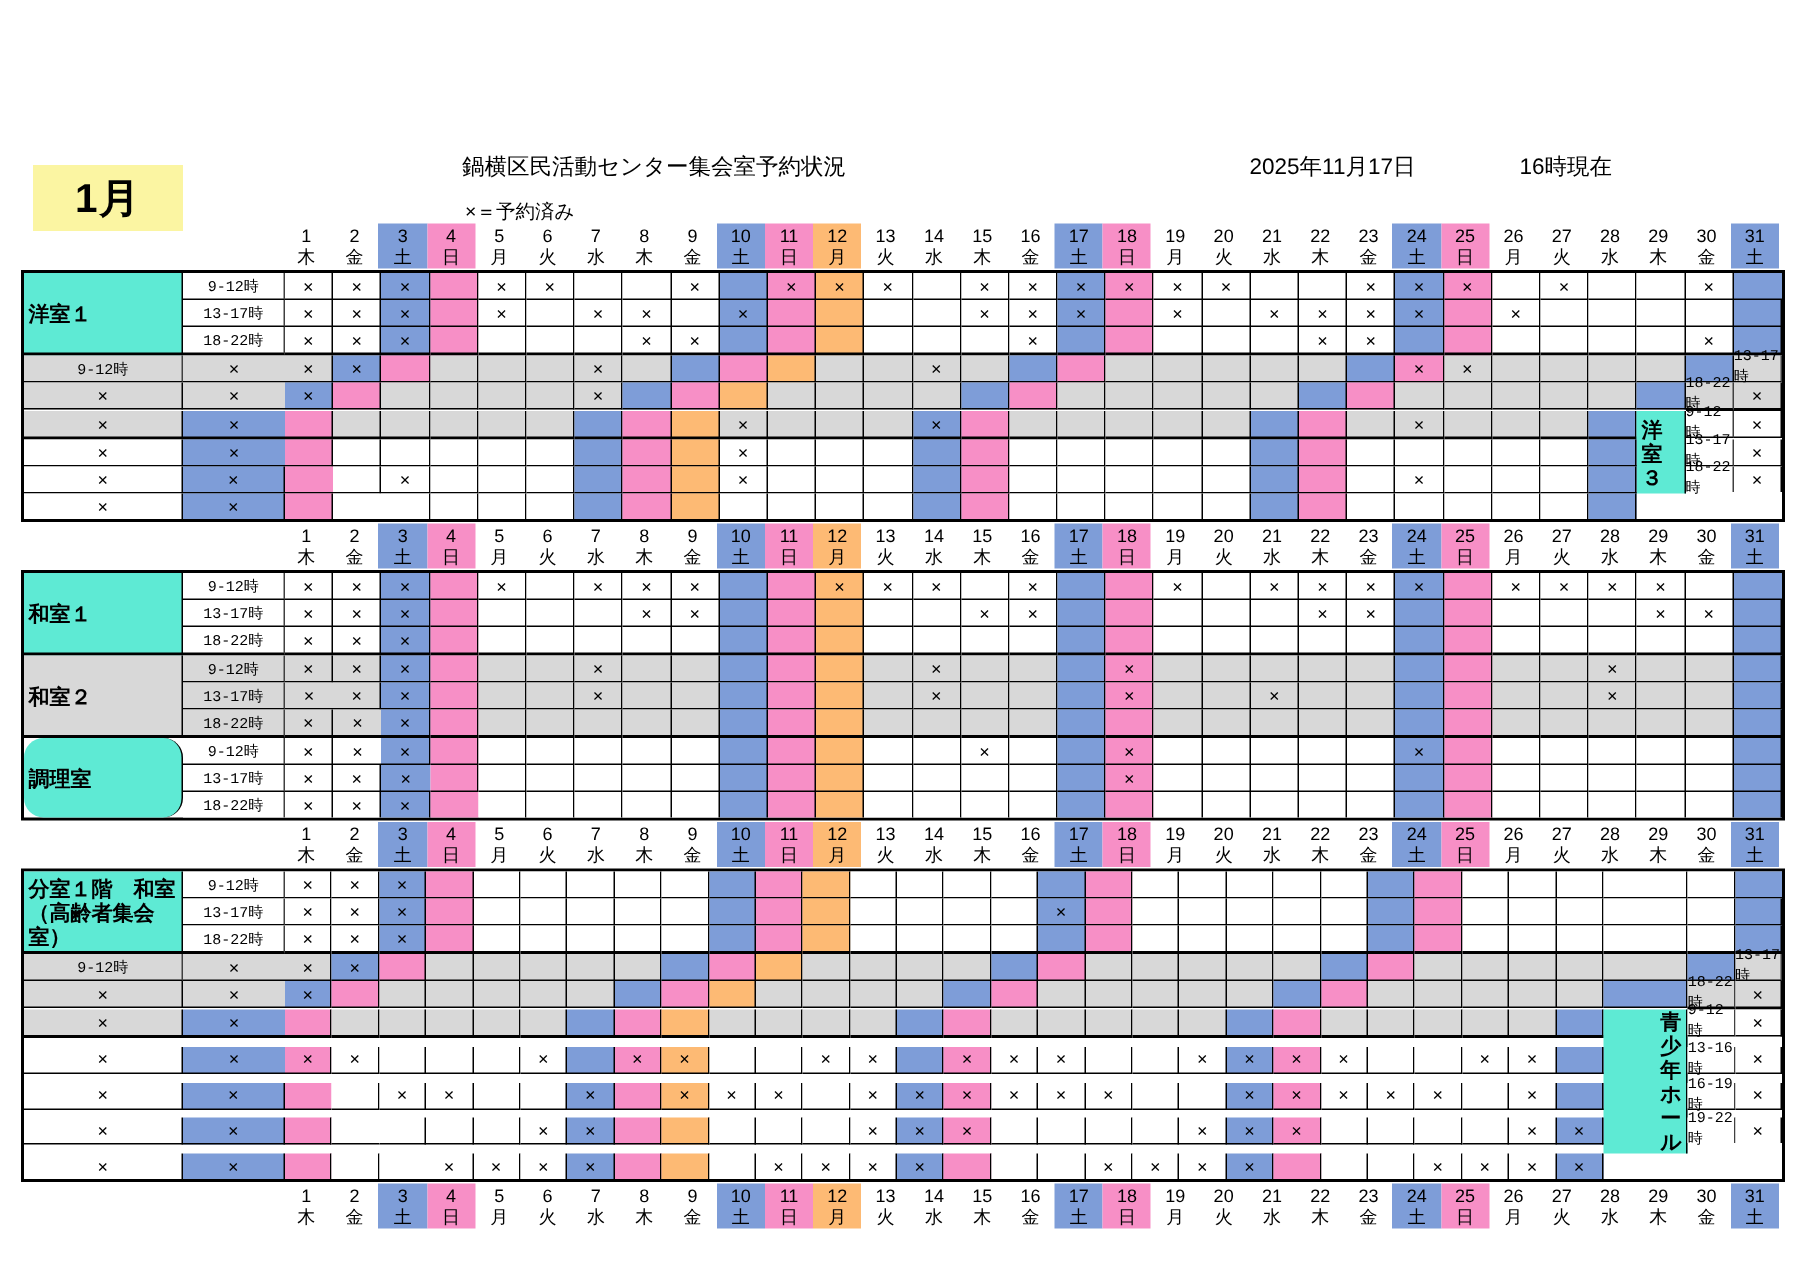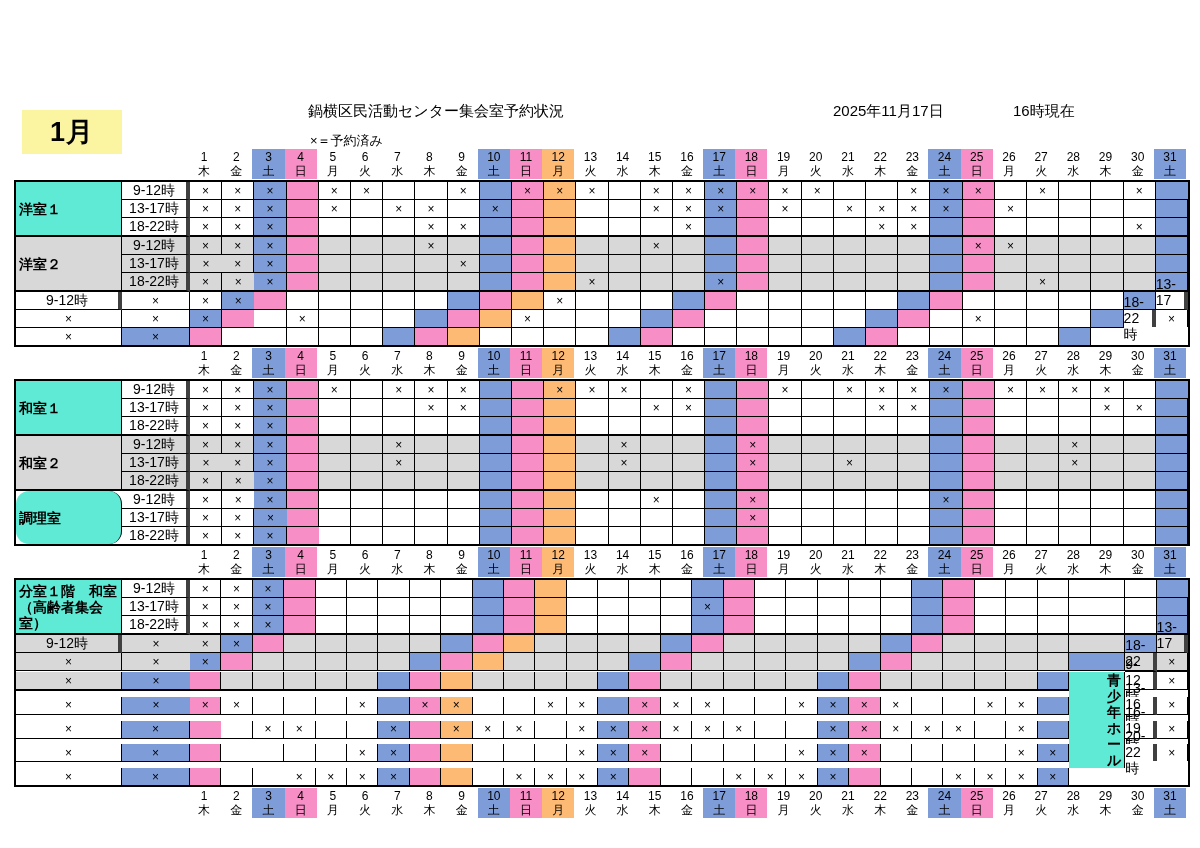"9-12時" .time-label { border-right: 4px solid #404040 -> 1px solid #404040; font-family: none -> Liberation Mono, monospace; font-size: 14px -> 10px }
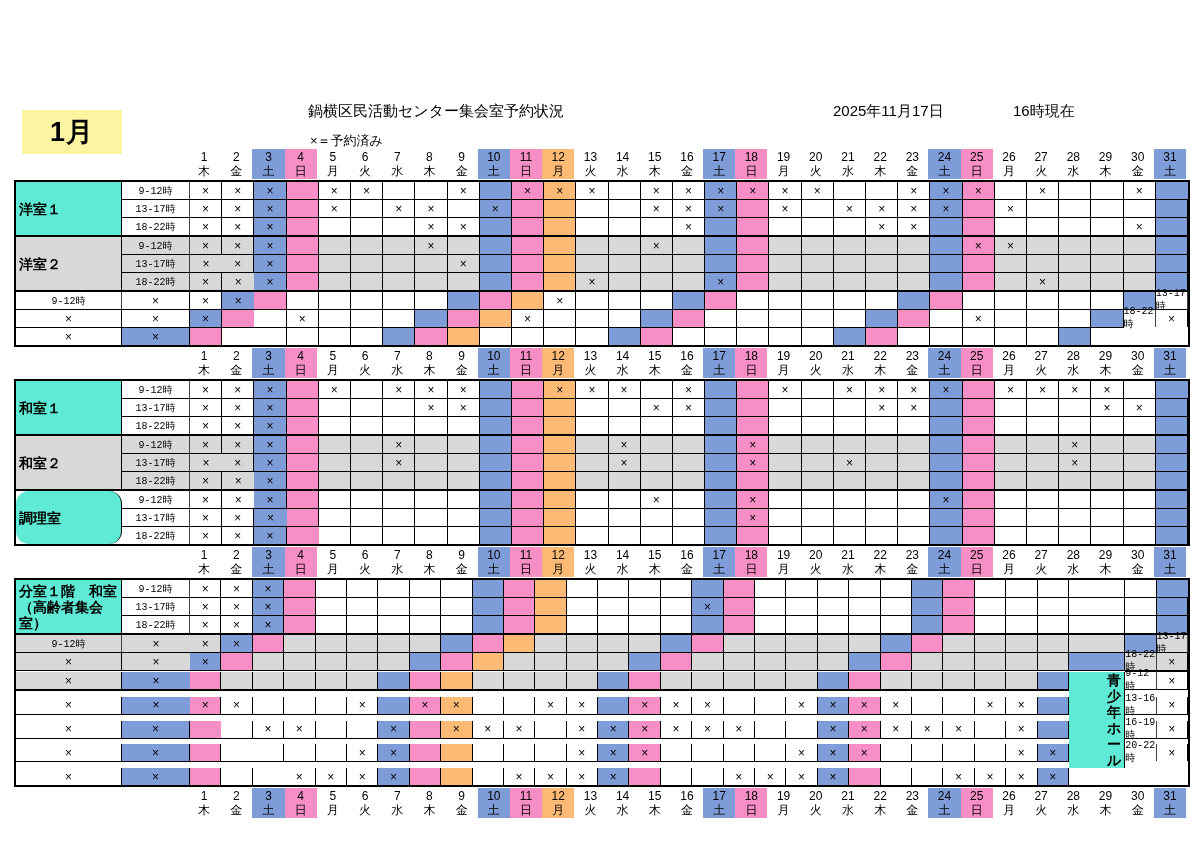"洋室２" div.room-label { html: <div>洋室２</div> -> none }
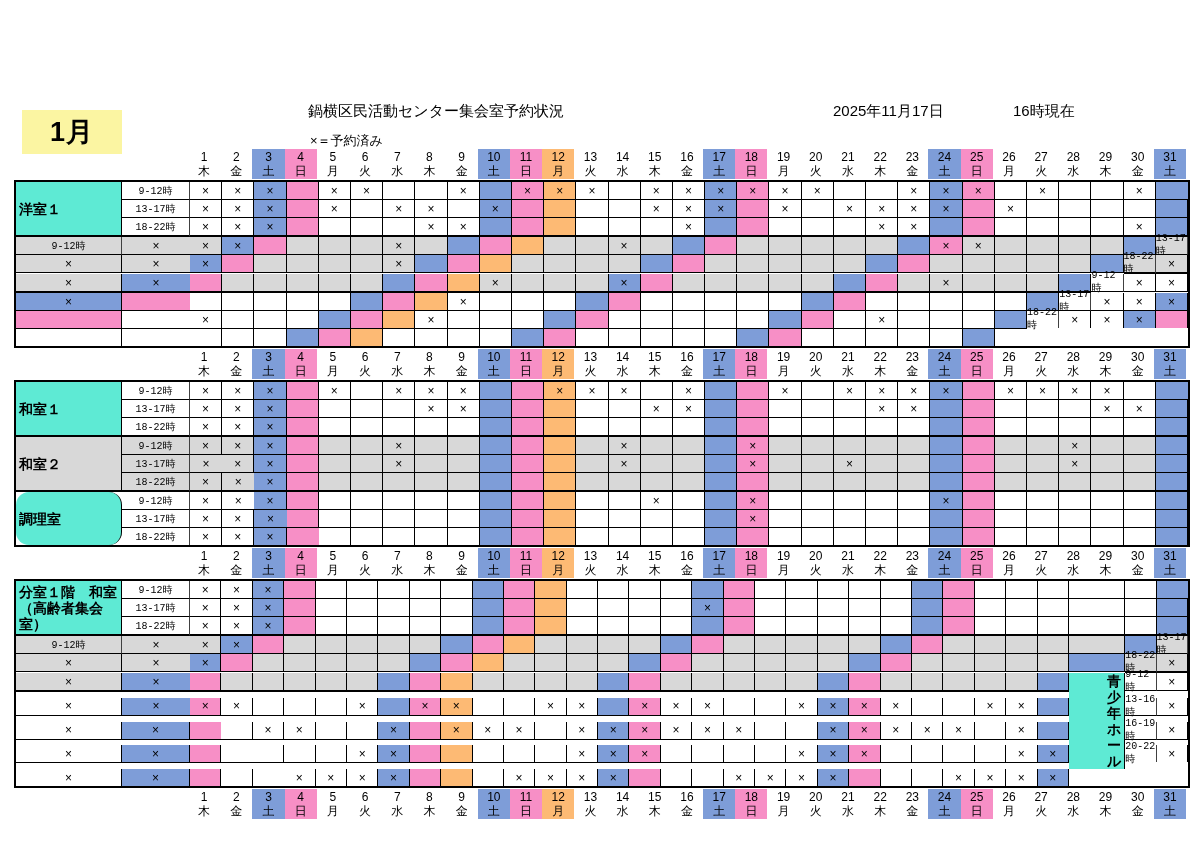"洋室３" div.room-label { html: none -> <div>洋室３</div> }
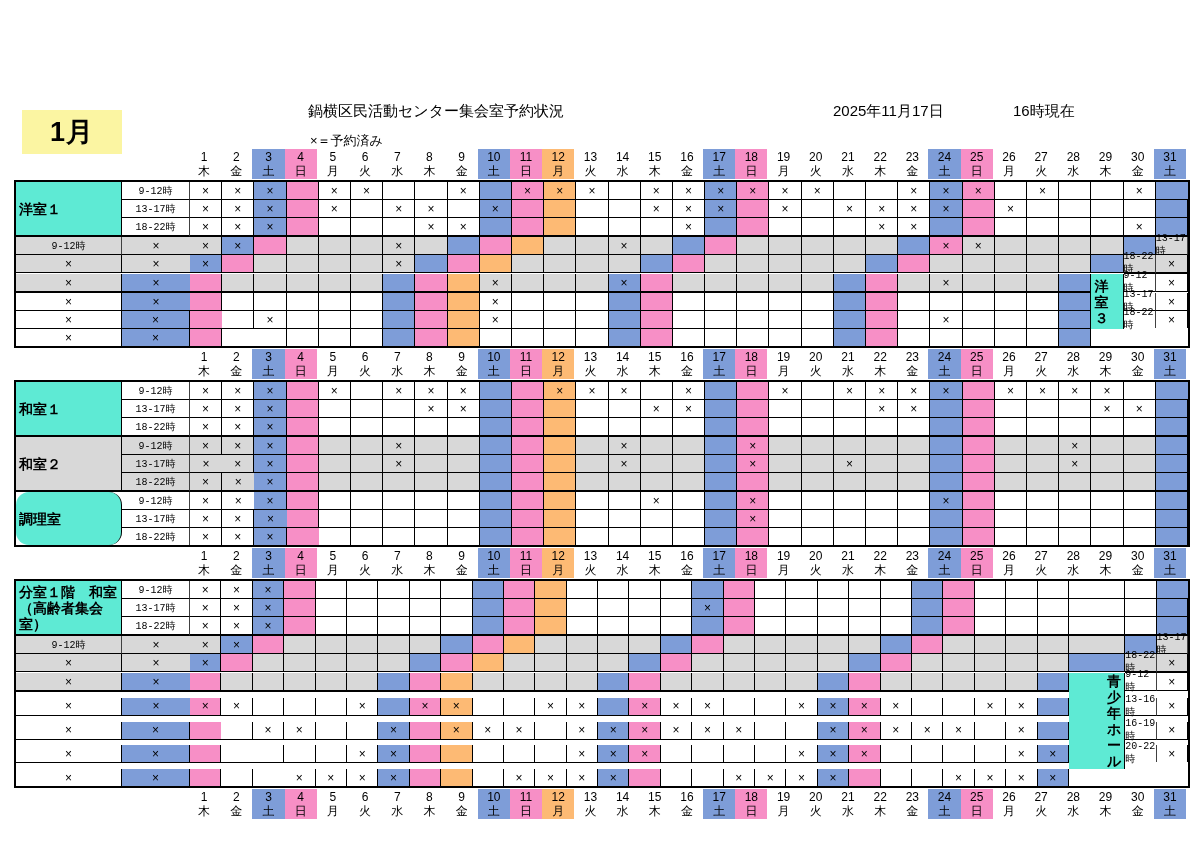"20-22時" div.time-label { text: 20-22 -> 19-22 }
